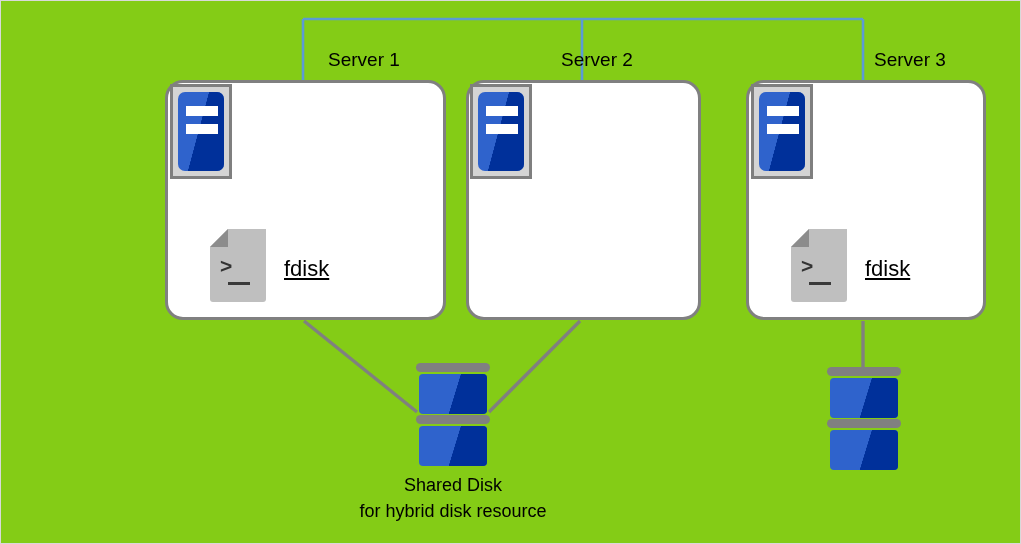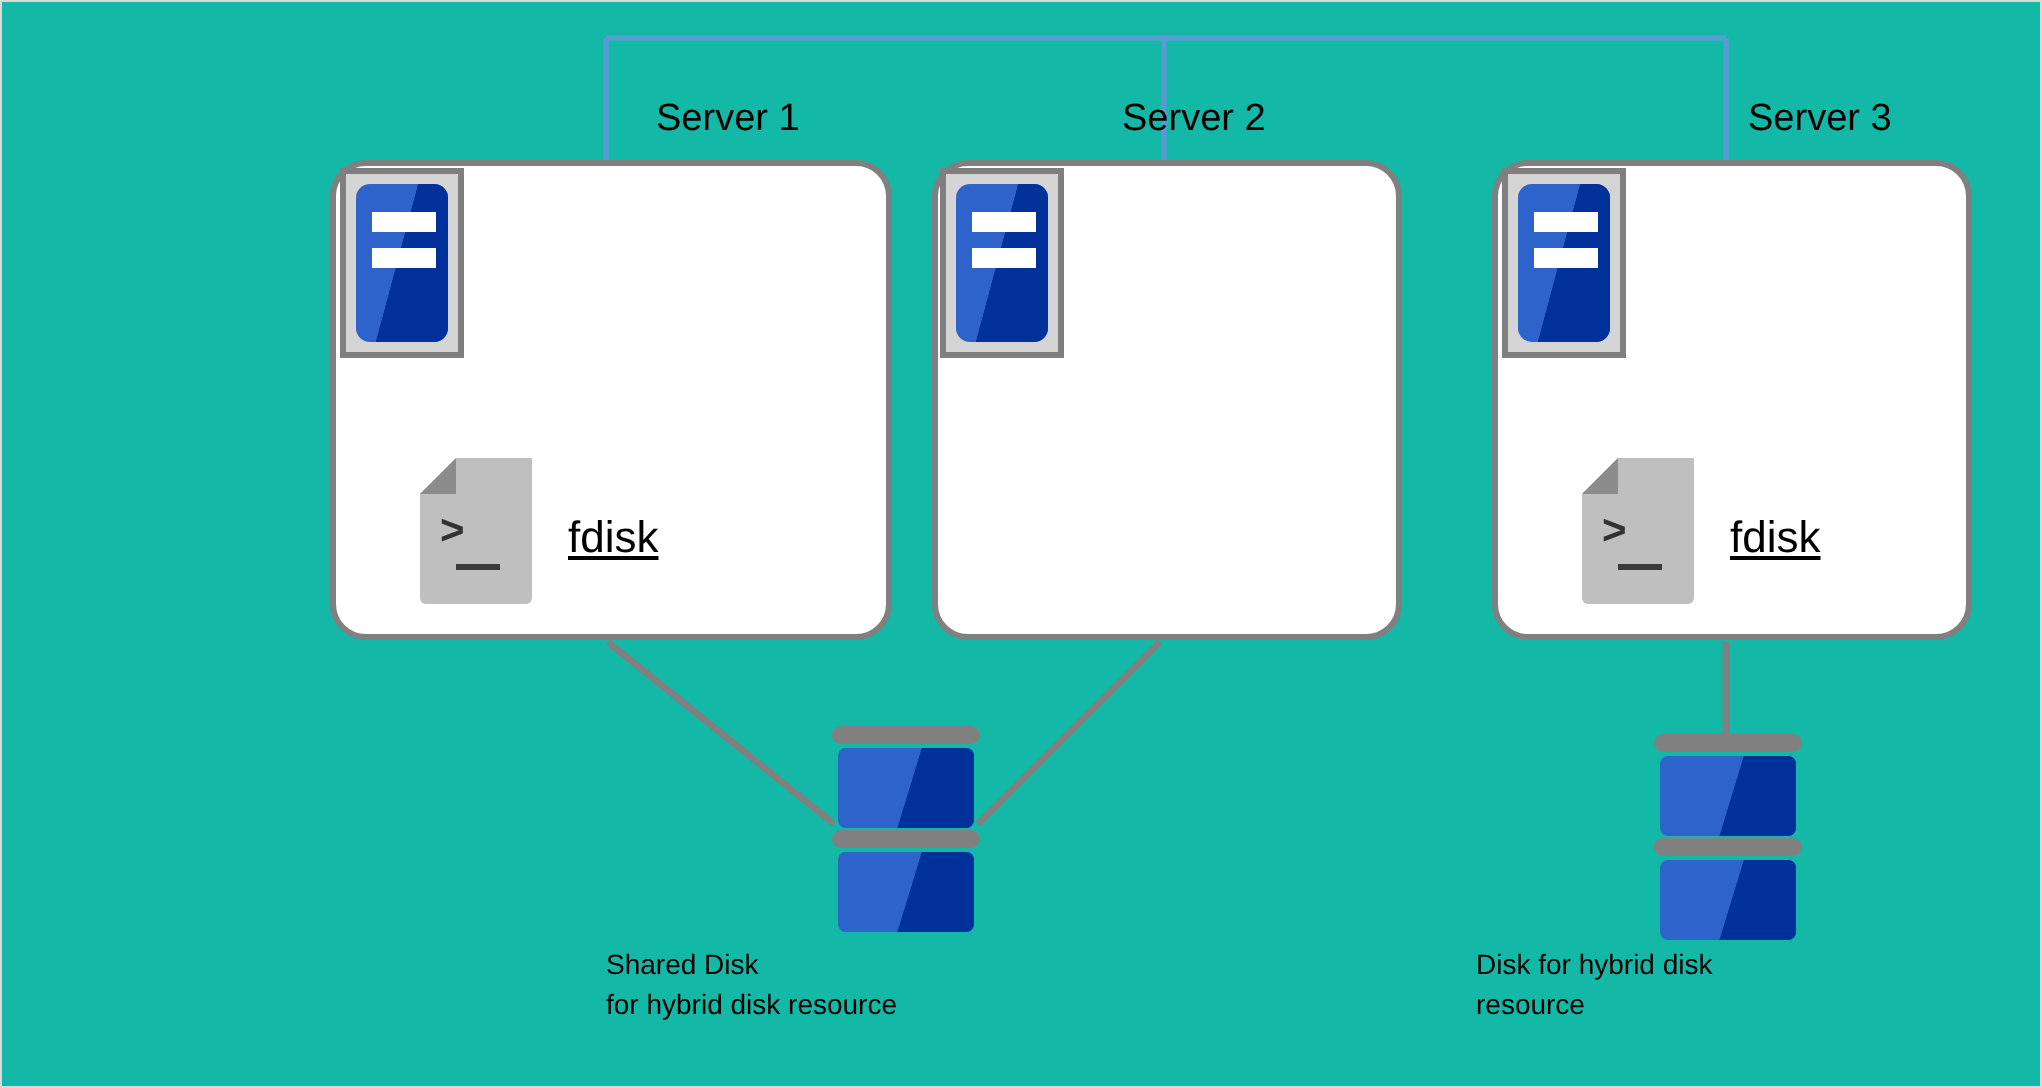"Server 1" #canvas { background: #14b8a6 -> #84cc16 }
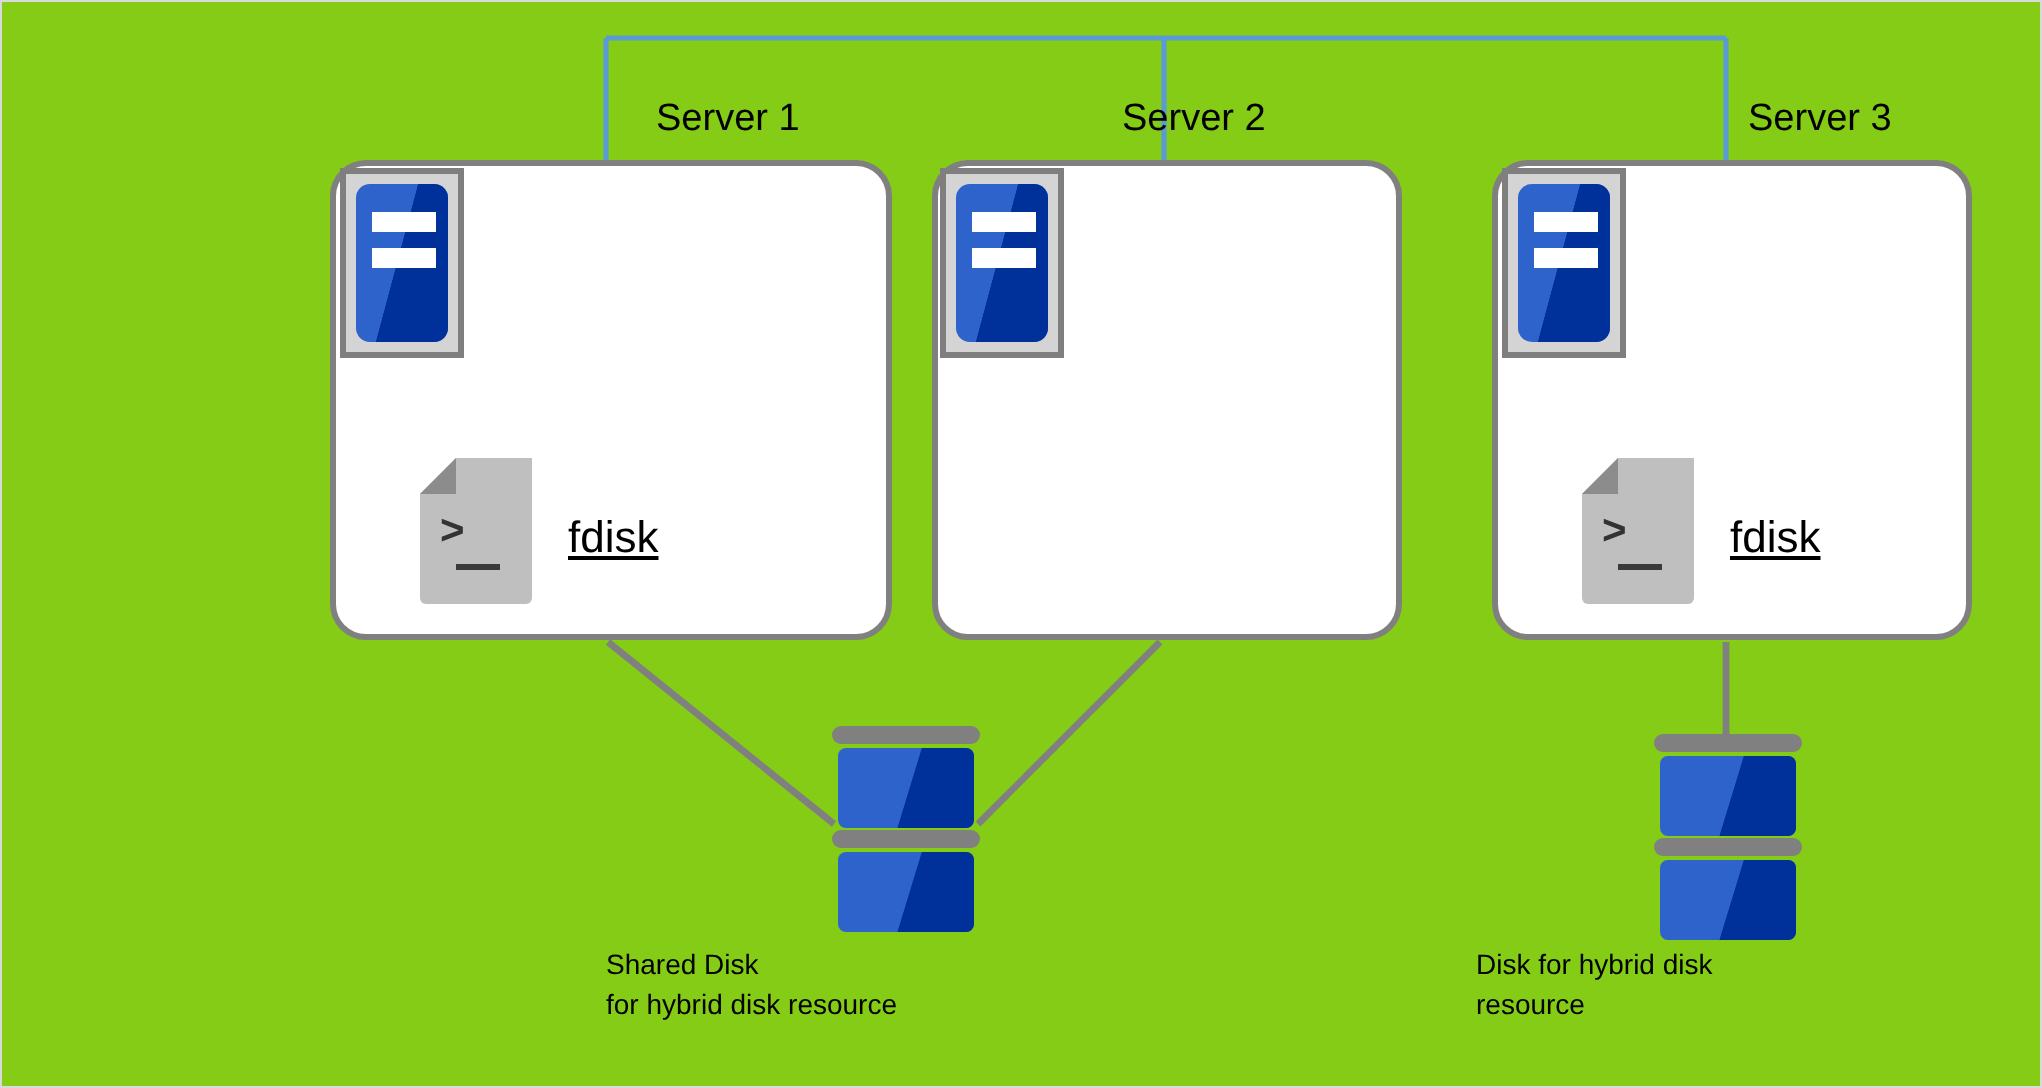"Shared Disk" .disk-caption { font-size: 14px -> 18px; text-align: none -> center }
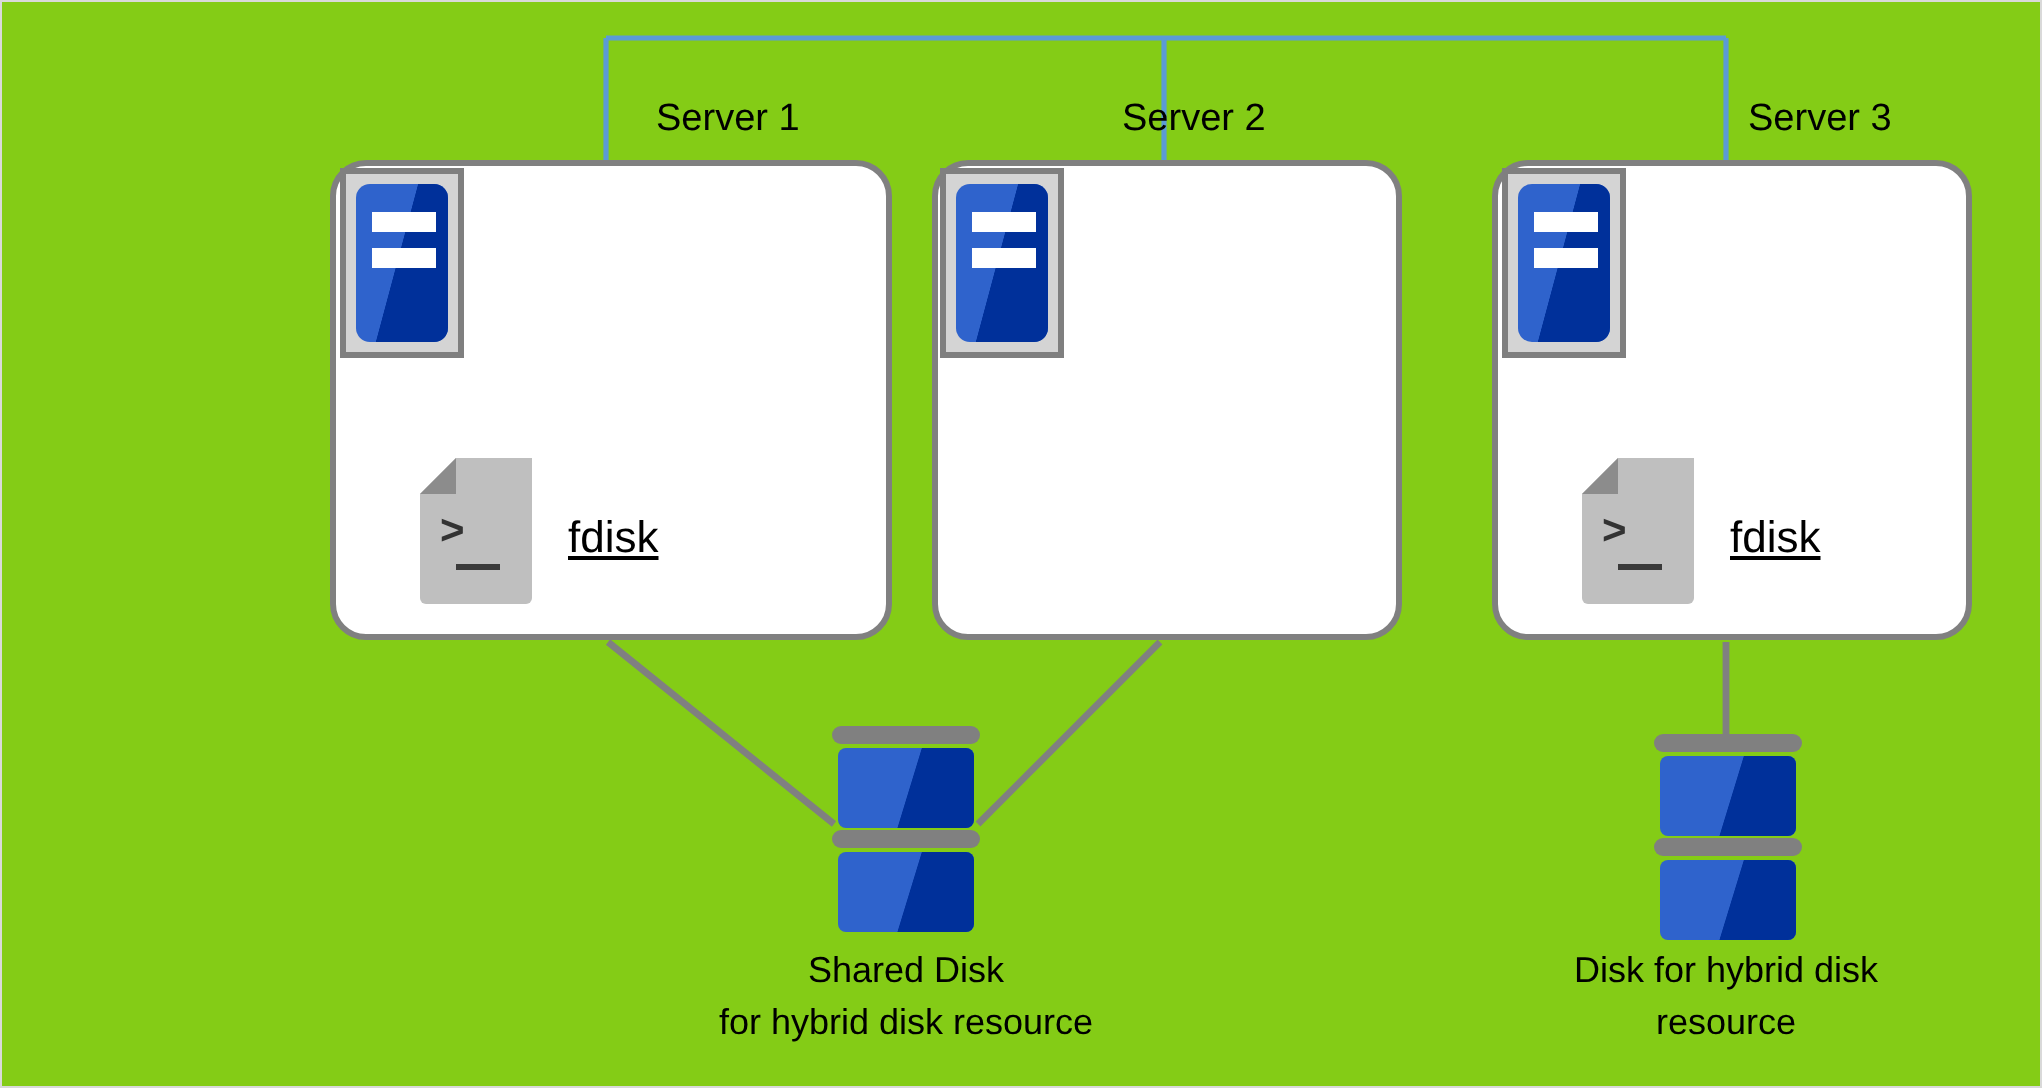"Disk for hybrid disk" div.disk-caption { html: <div> <span>Disk for hybrid disk</span> <span>resource</span> </div> -> none }
